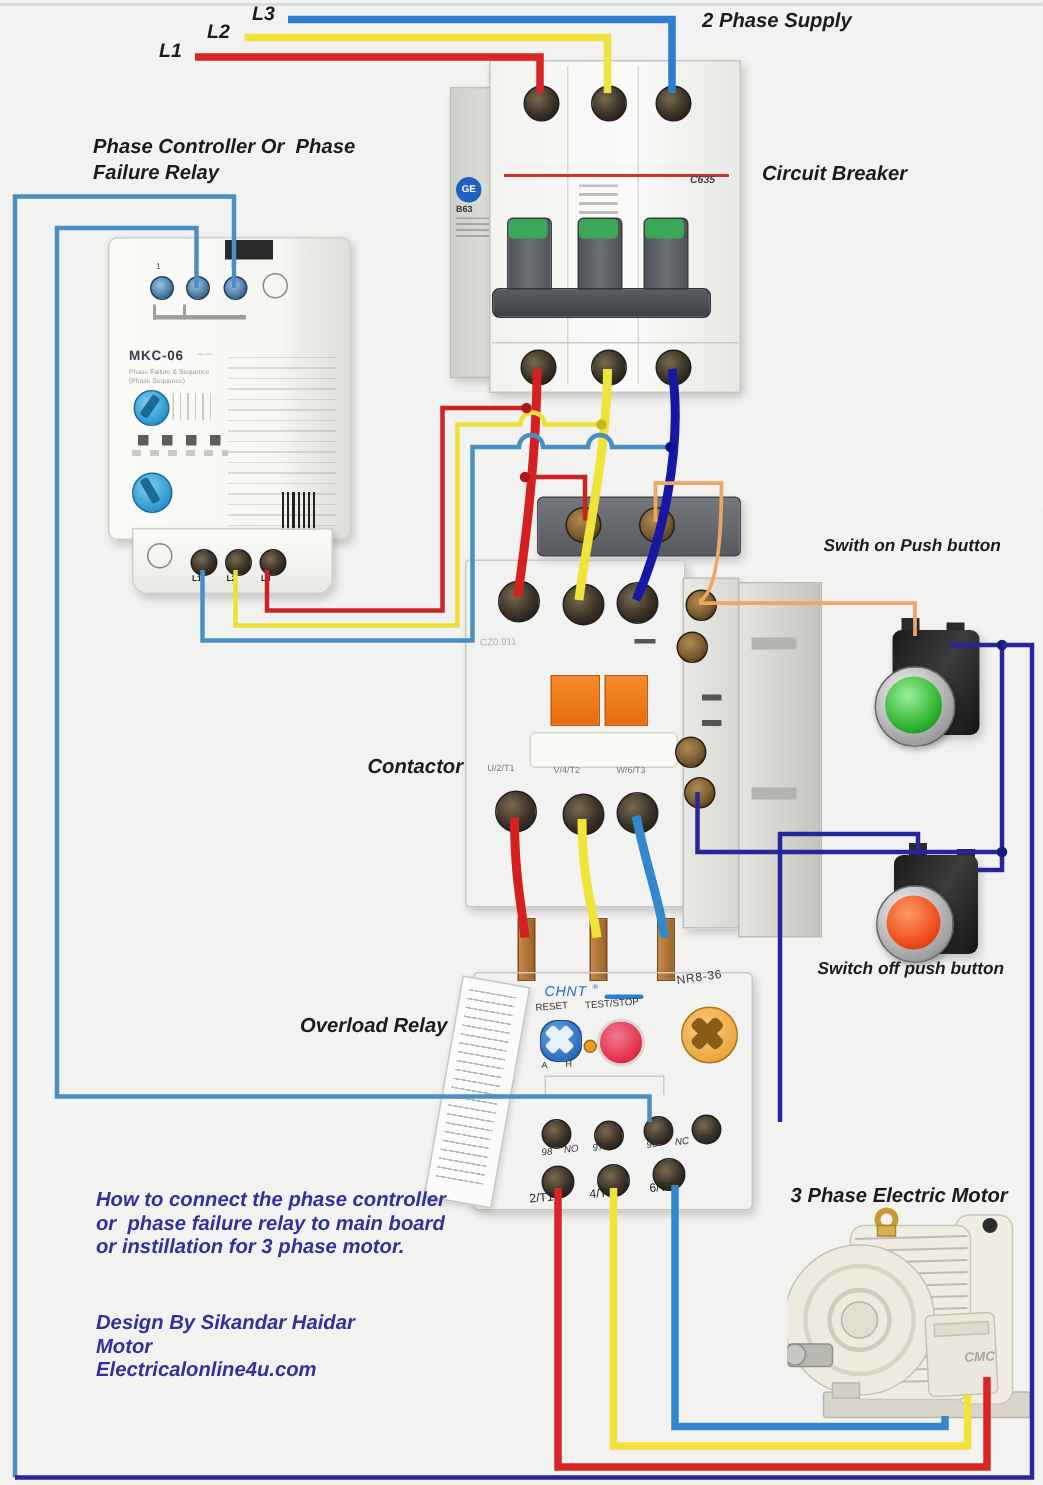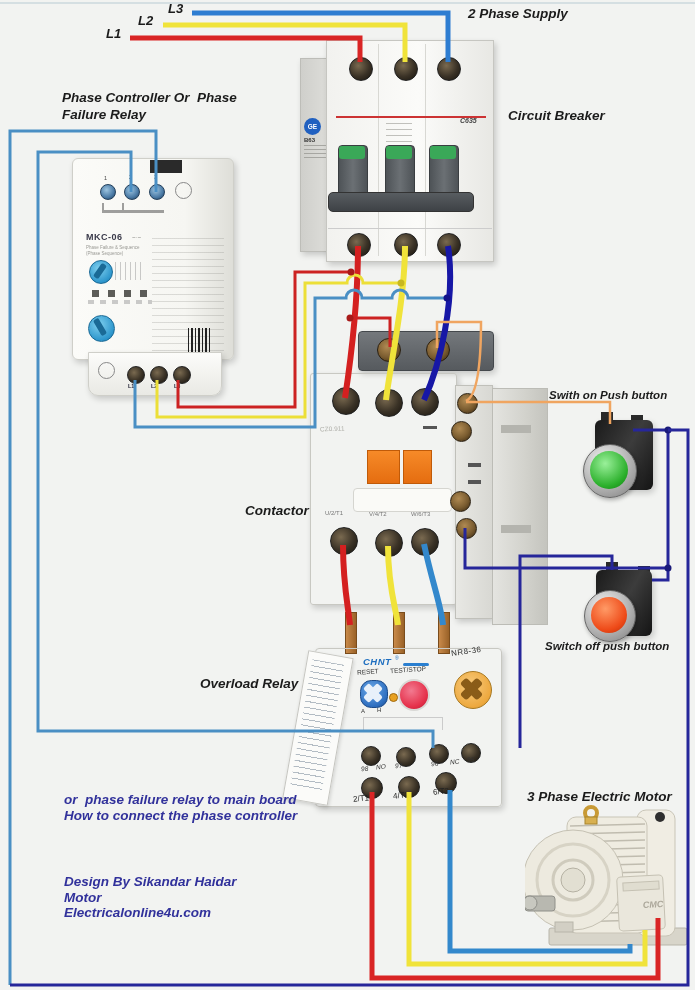"Swith on Push button" div.abs { top: 389px -> 358px }
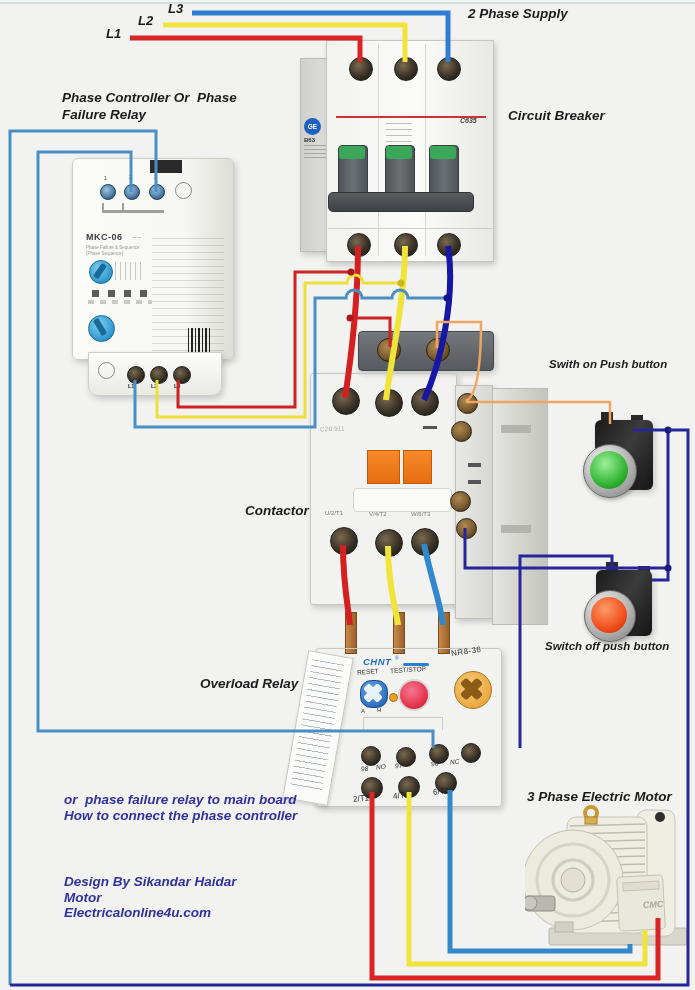"CHNT" div.abs { font-weight: bold -> normal }
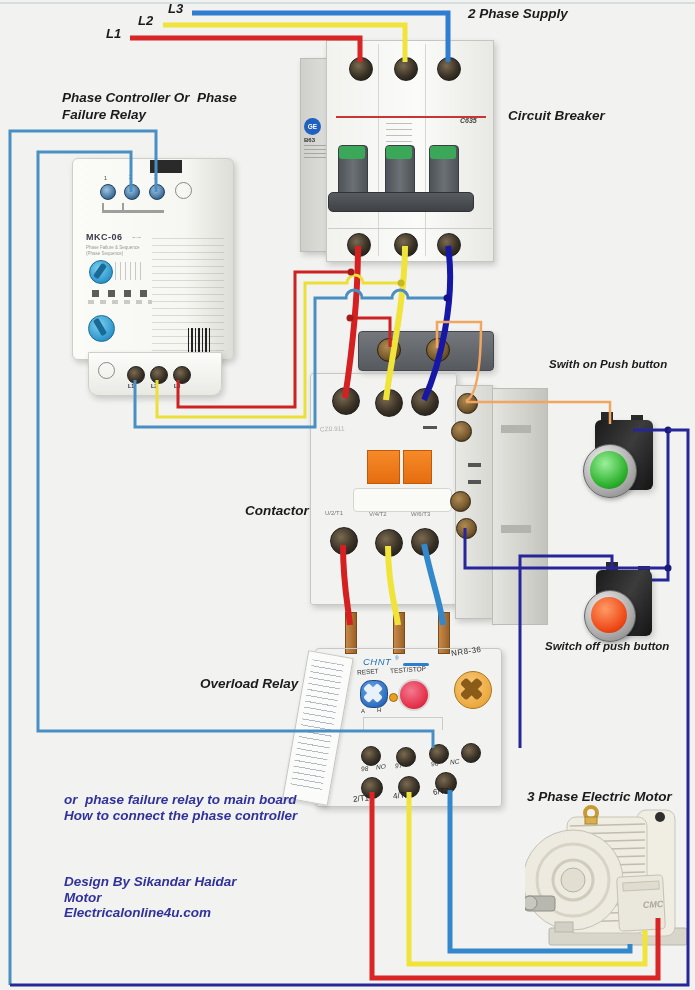"or phase failure relay to" div.footer-txt { order: before "How to connect the phase" -> after "How to connect the phase" }
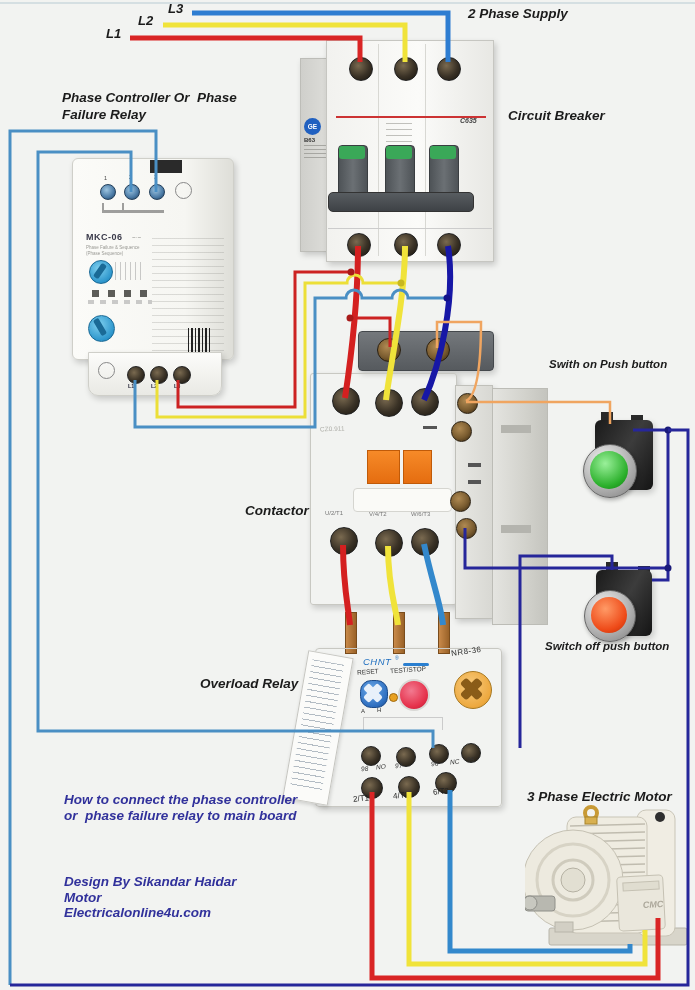"or instillation for 3 phase" div.footer-txt { html: none -> <div>or instillation for 3 phase motor.</div> }
